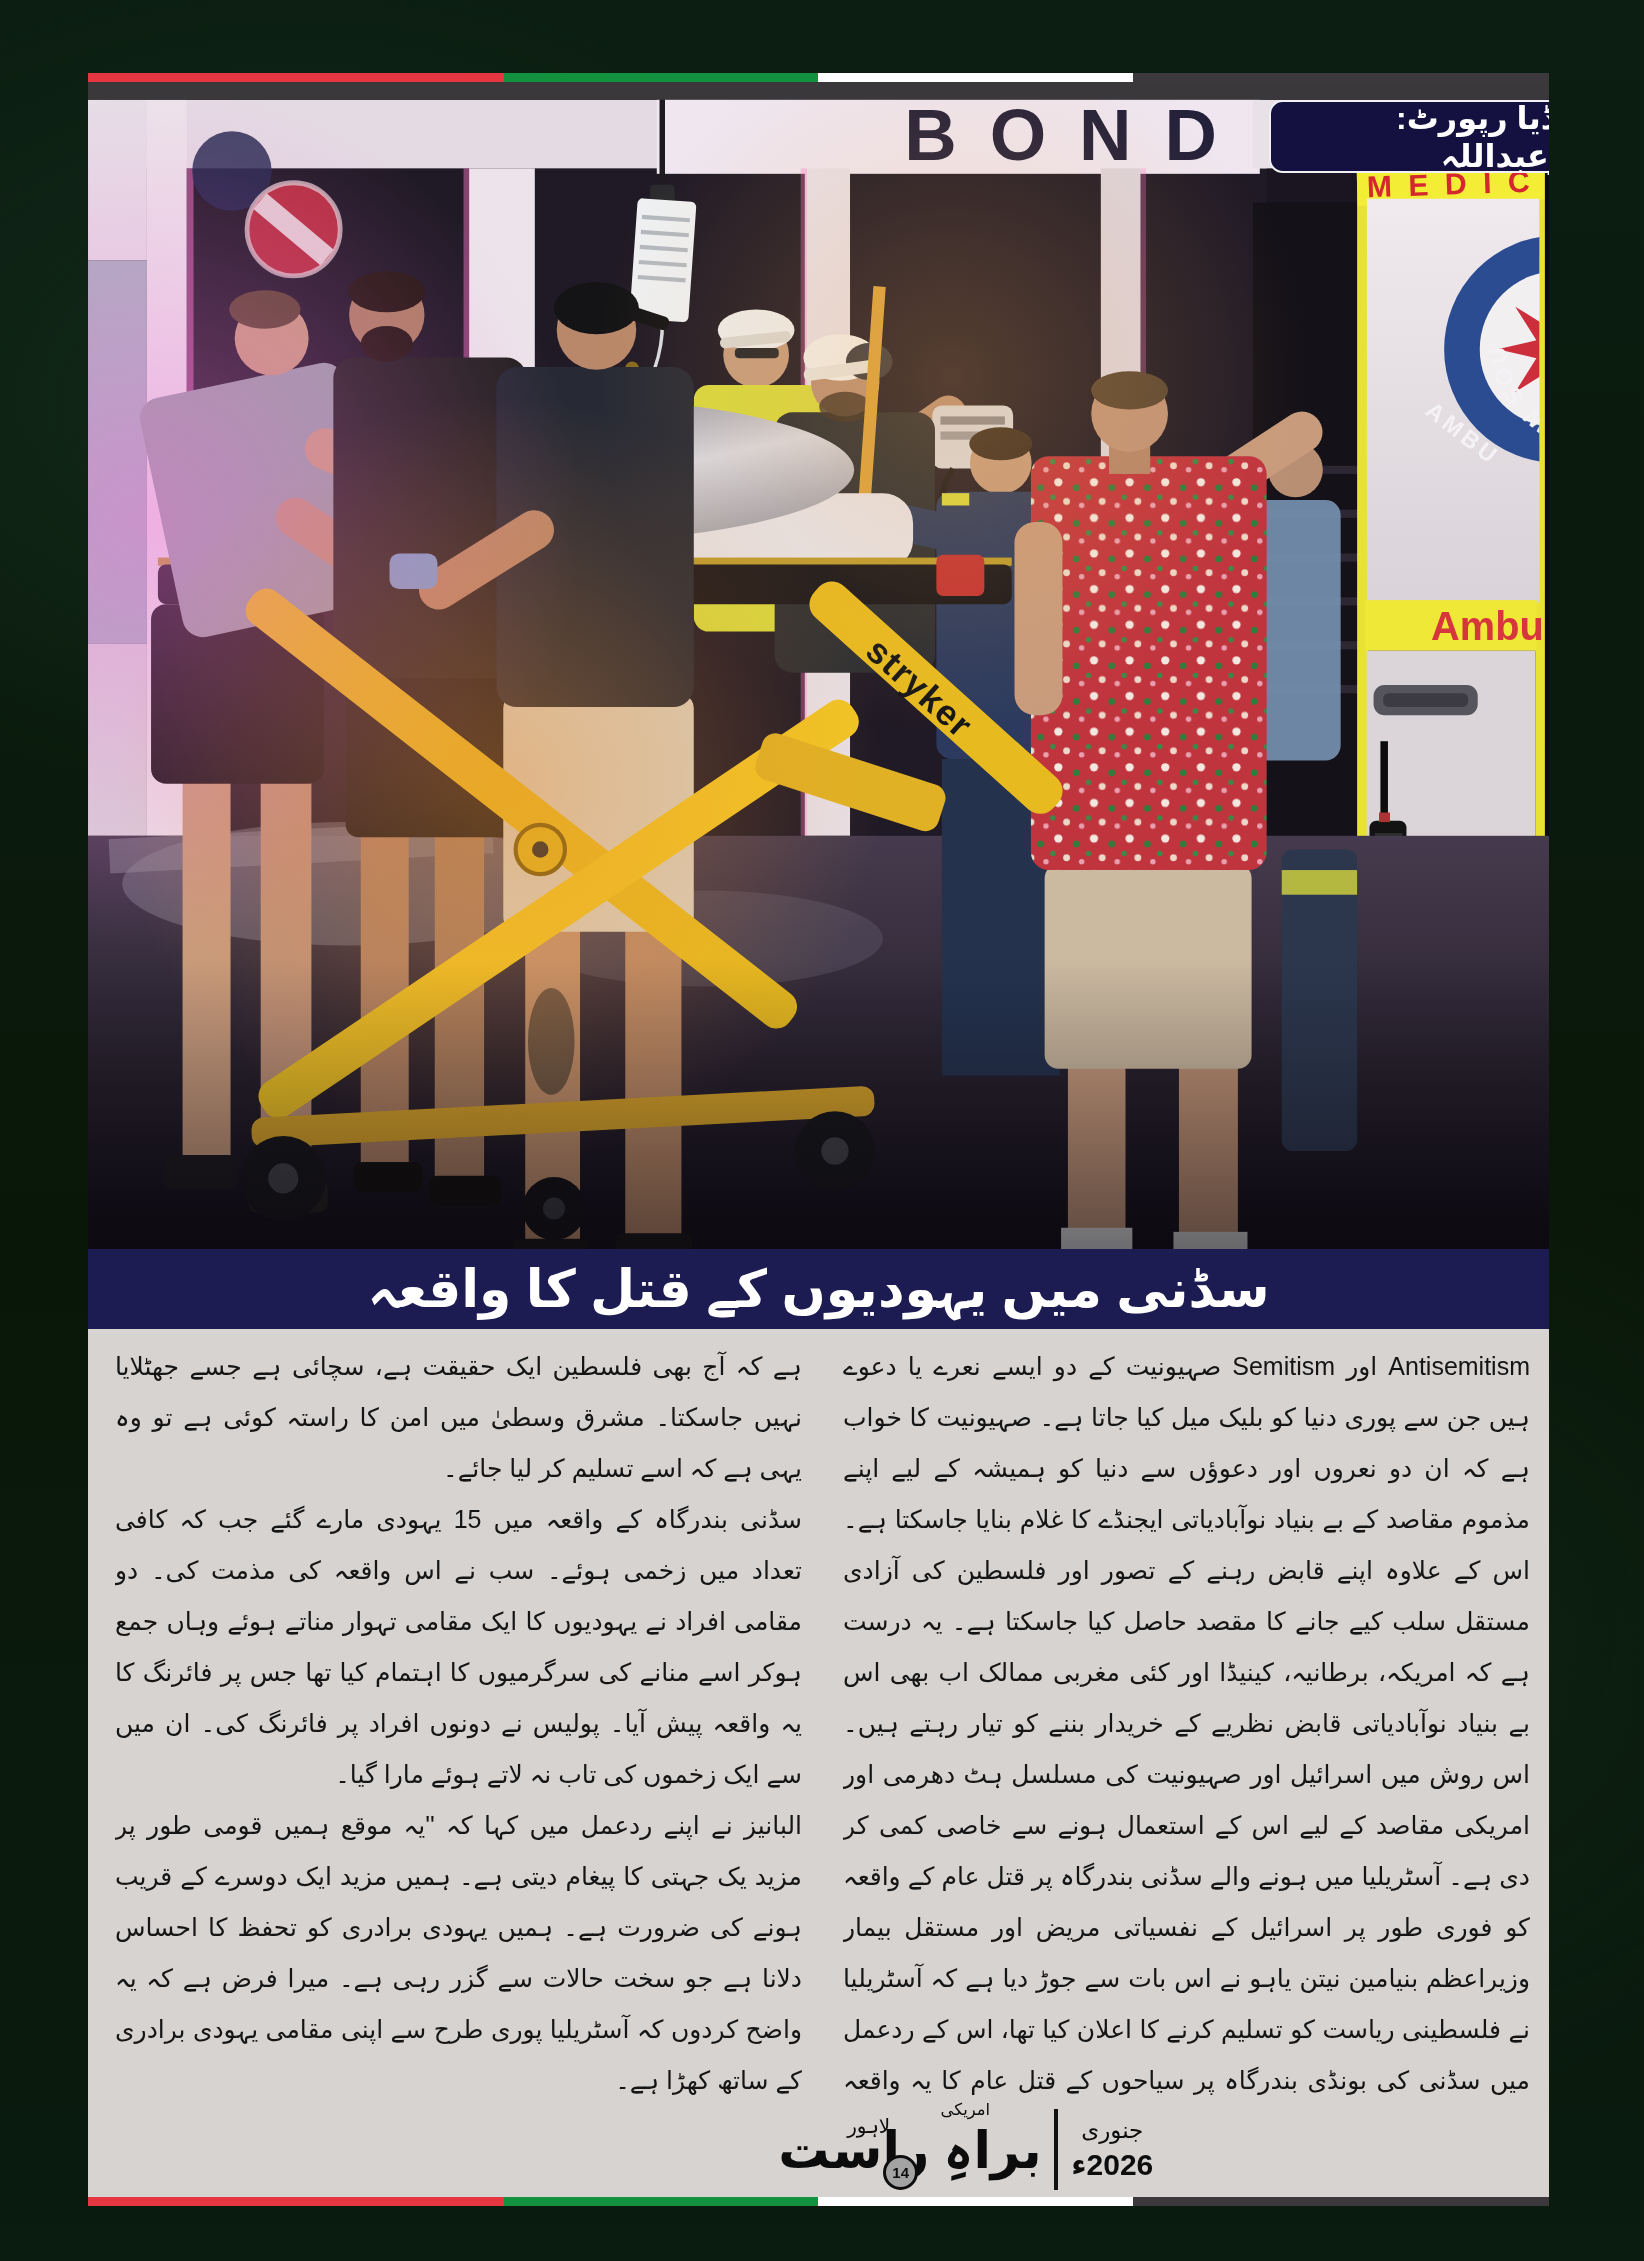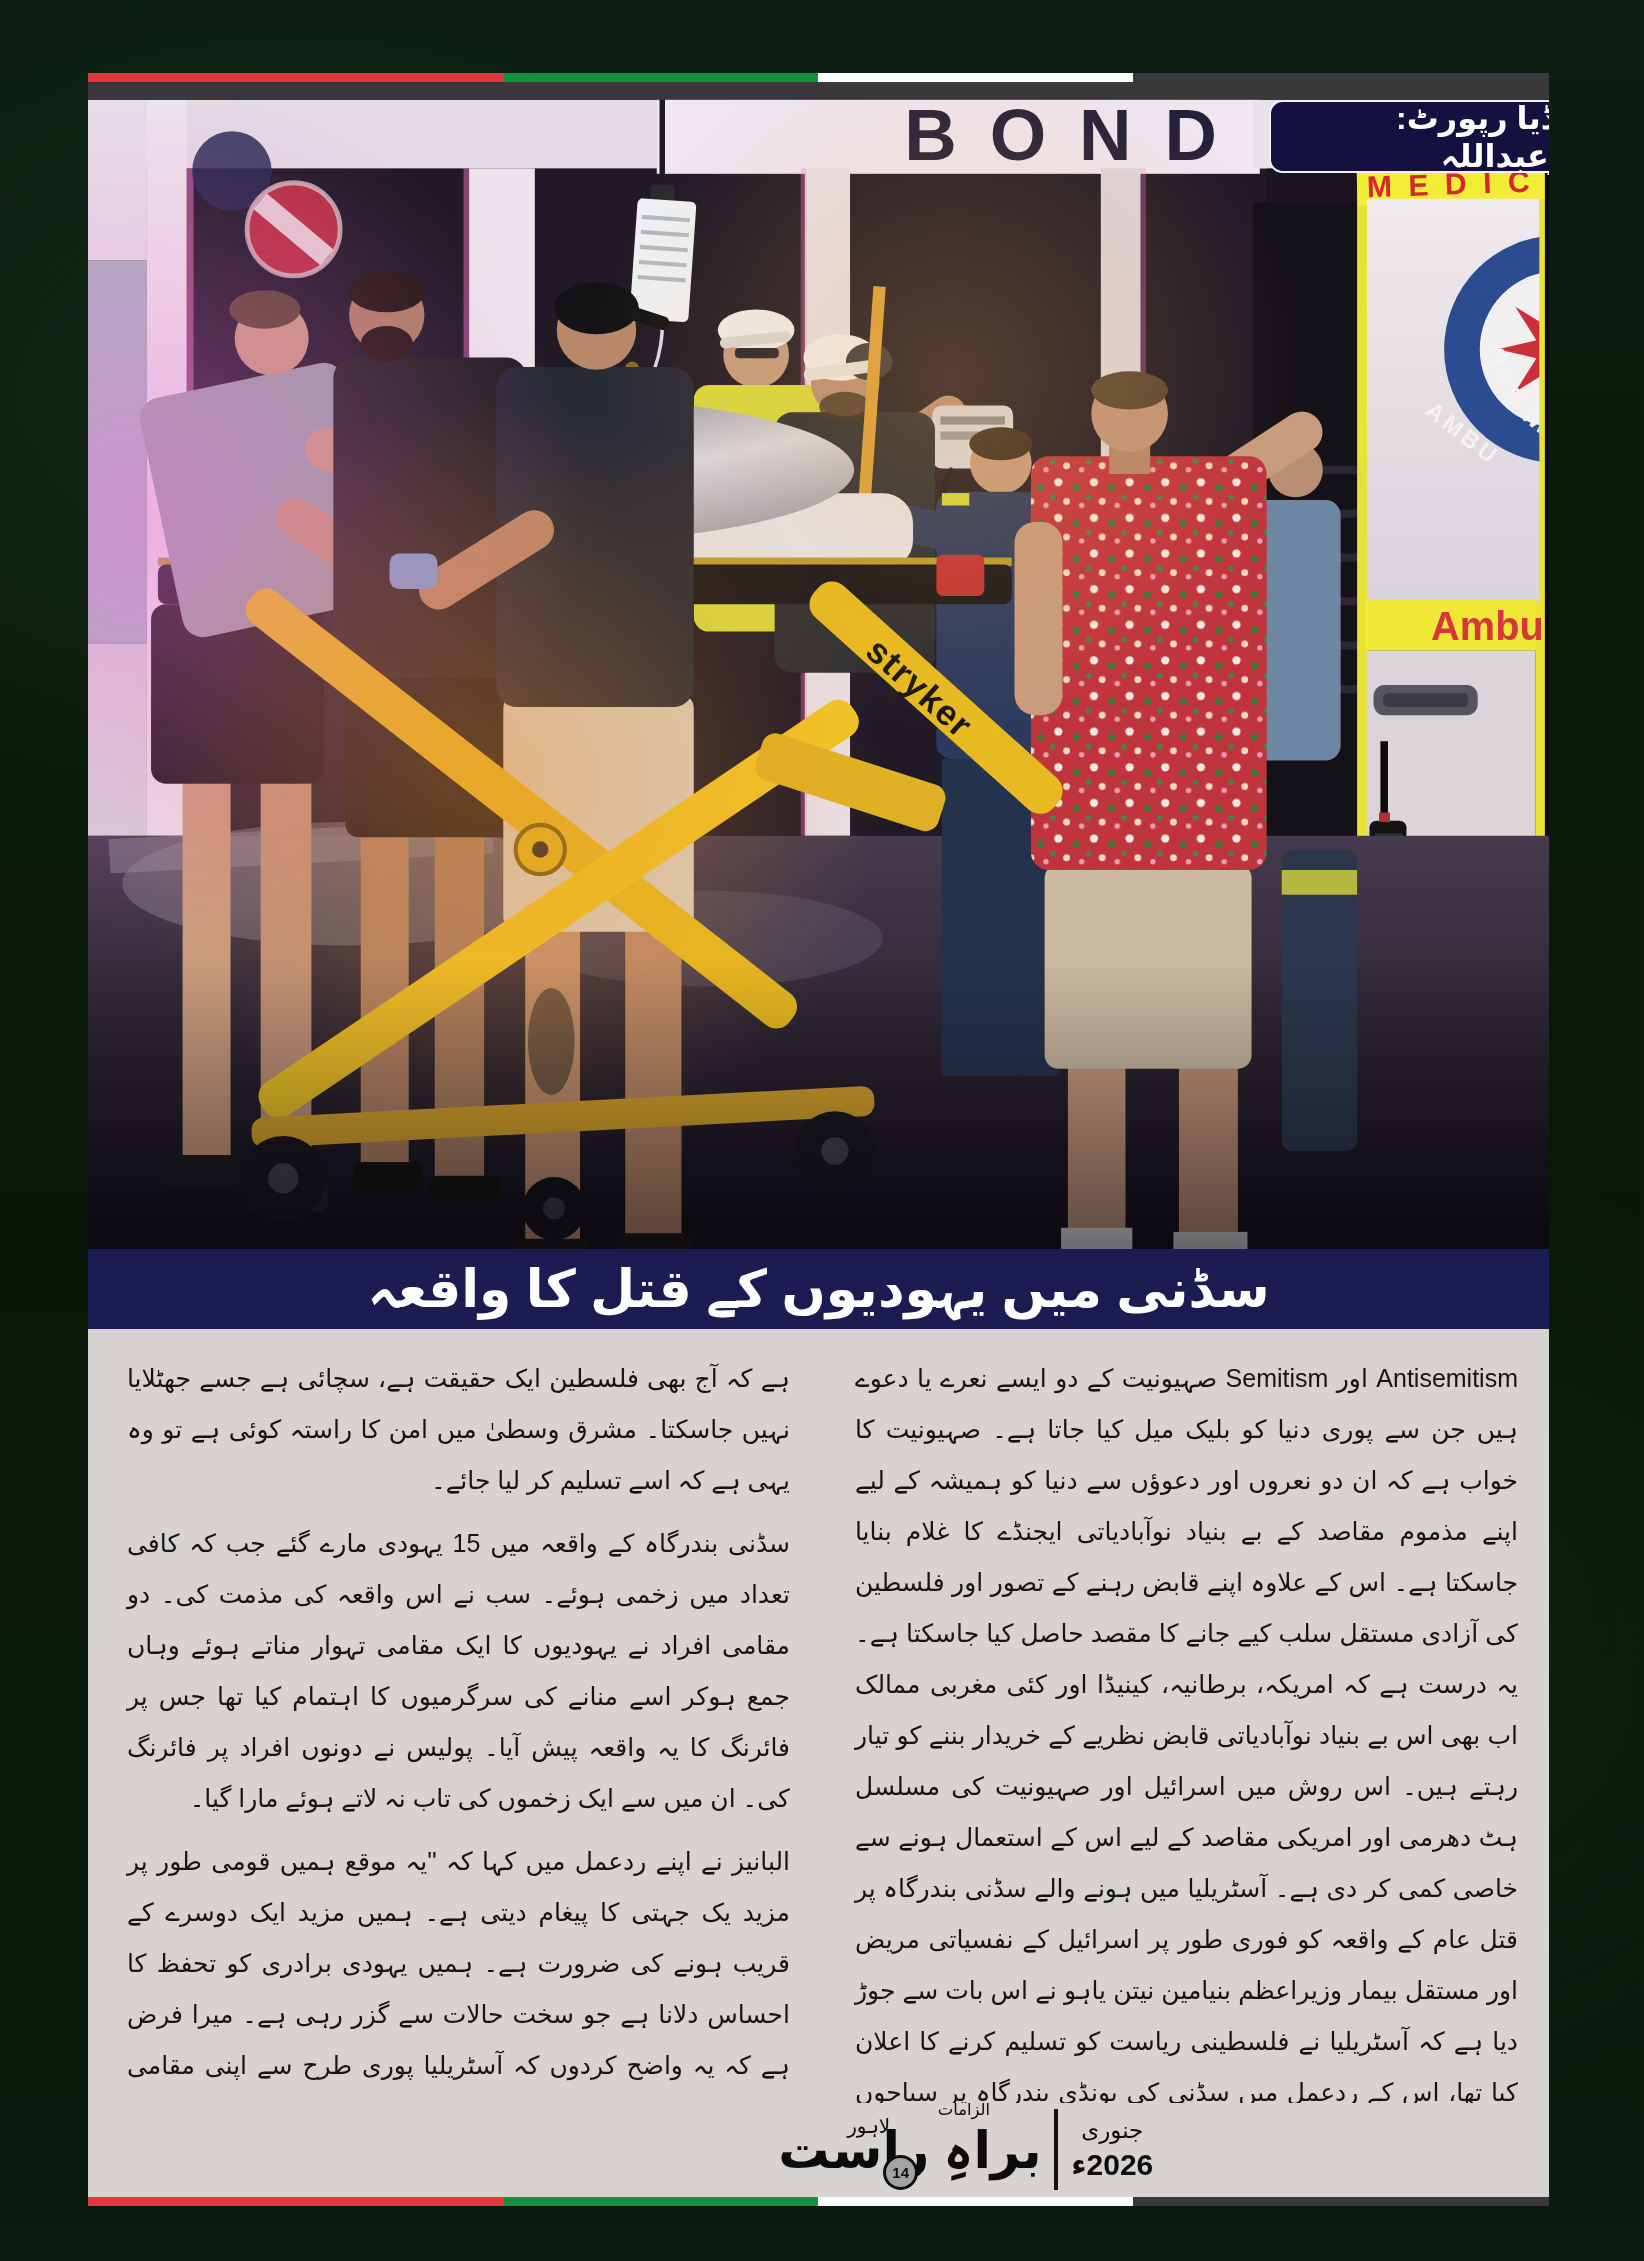"ہے کہ آج بھی فلسطین" .col p { margin: 12px -> 0 }
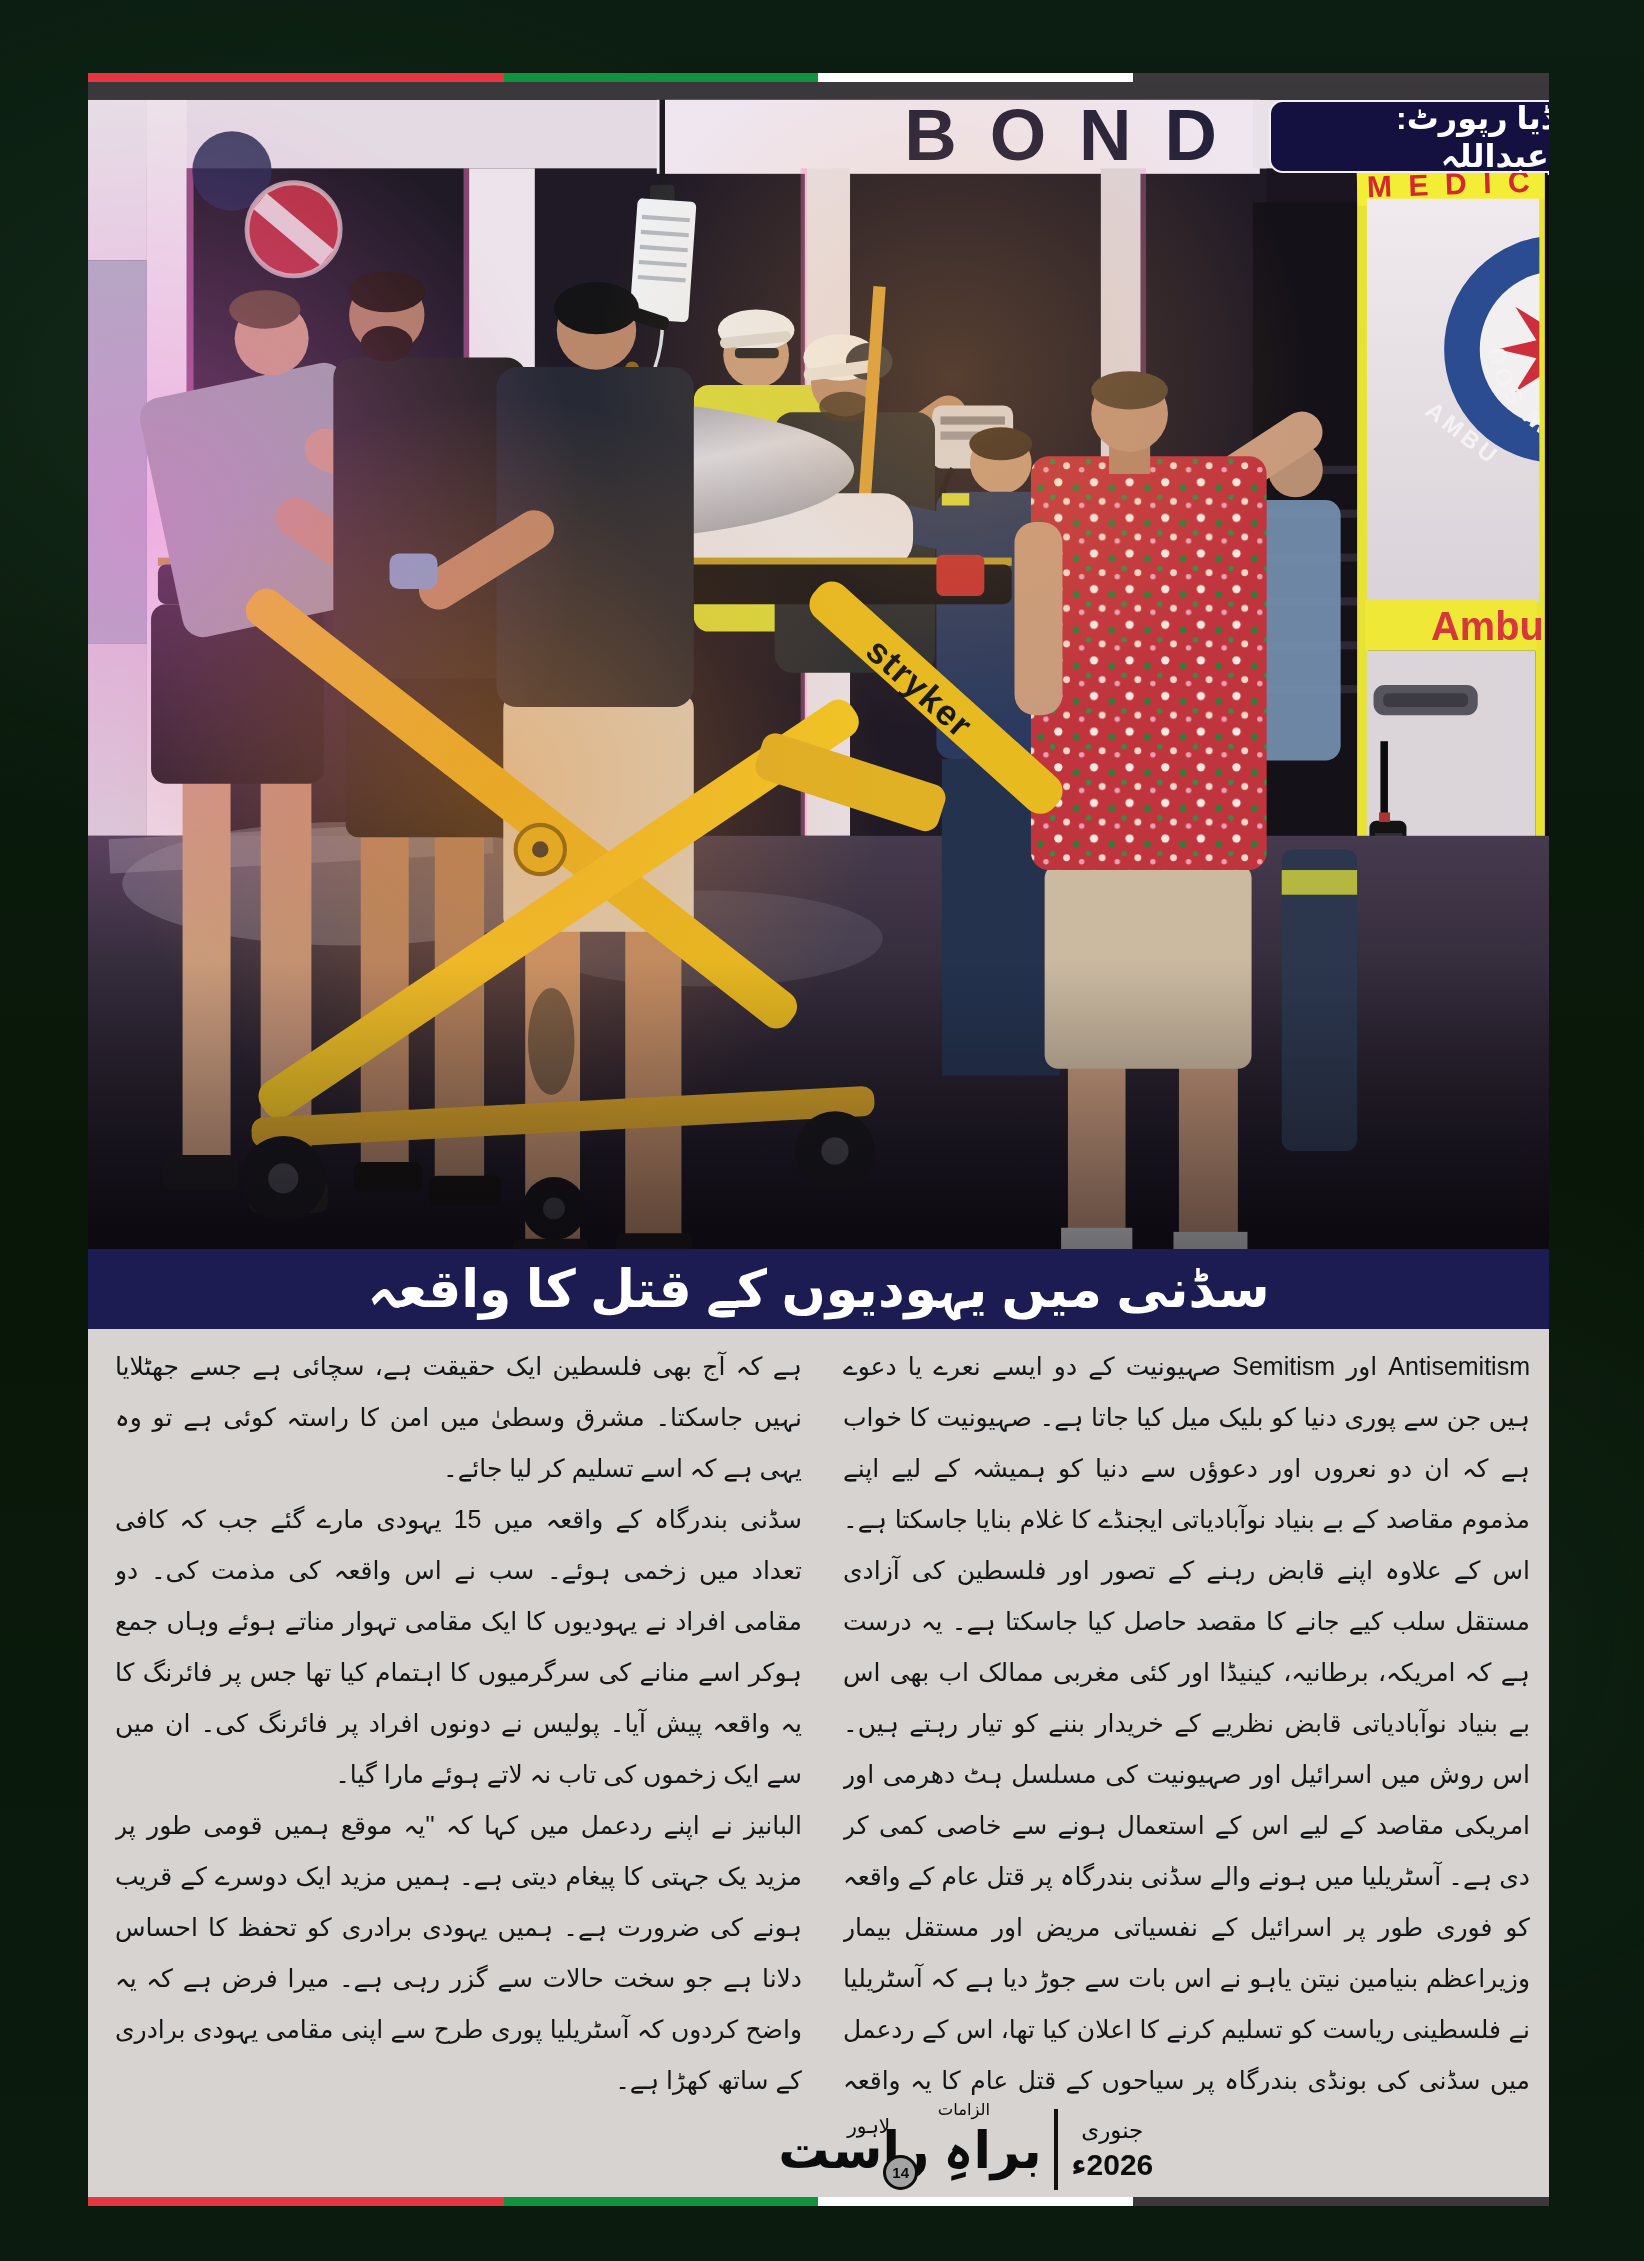"الزامات" span.logo-monthly { text: الزامات -> امریکی }
